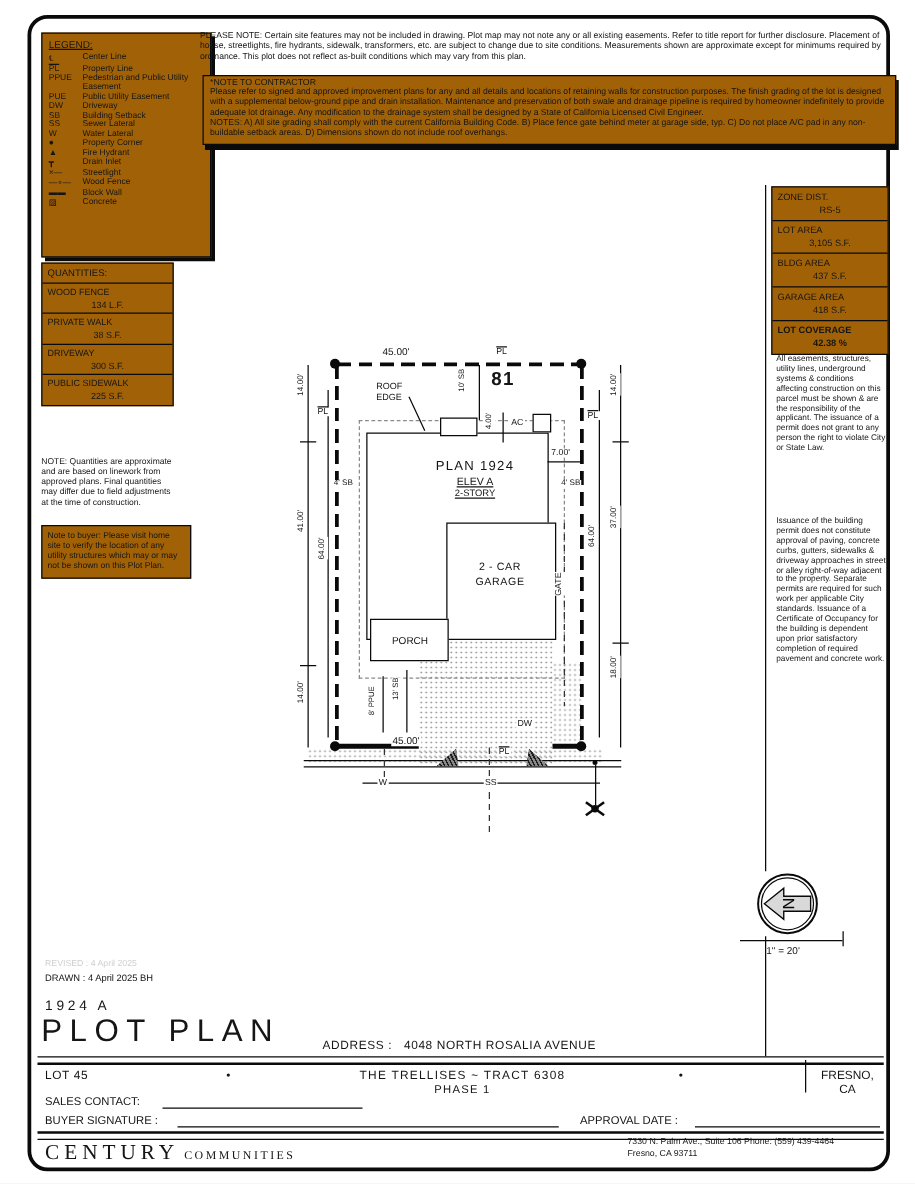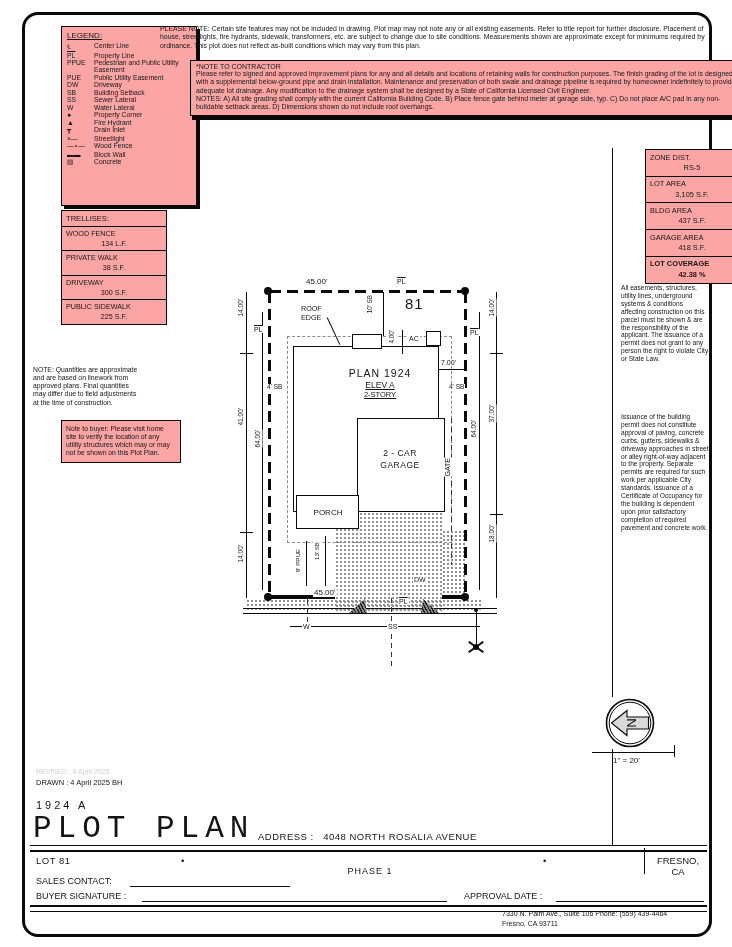"LEGEND:" .box { background: #fca5a5 -> #a16207; margin-left: 28px -> none }
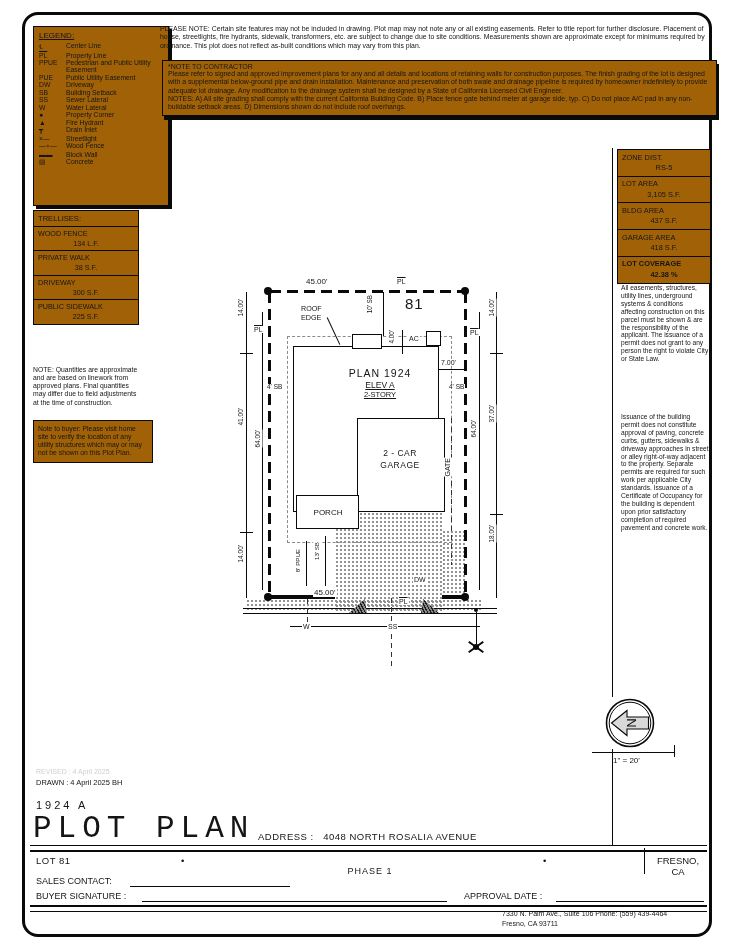"TRELLISES:" div { text: TRELLISES -> QUANTITIES }
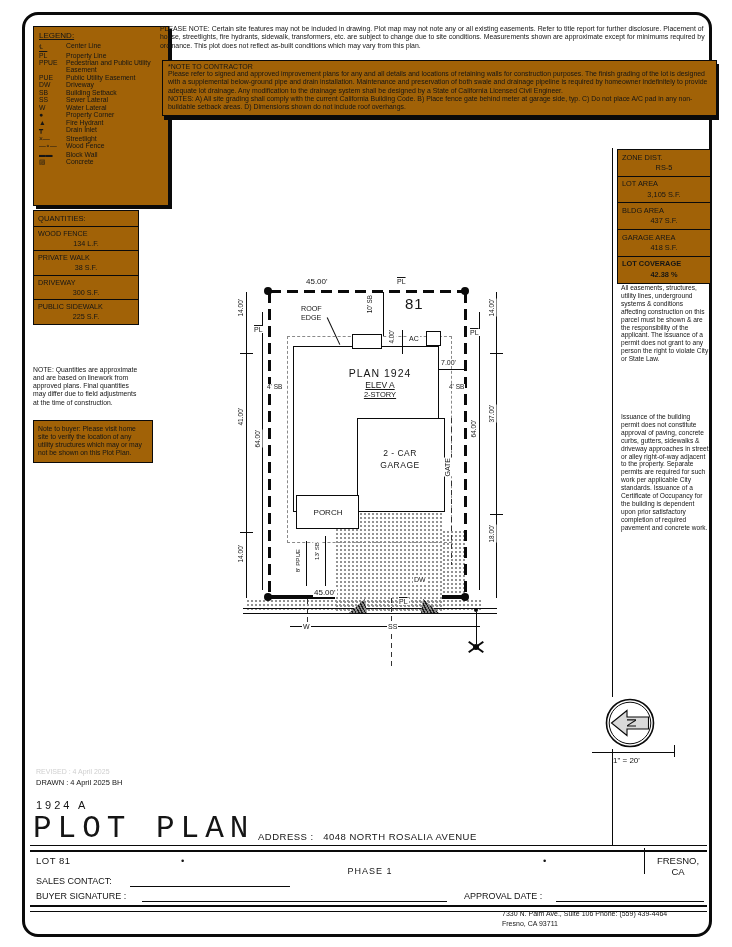"81" div.lbl { font-weight: normal -> bold; left: 404px -> 392px }
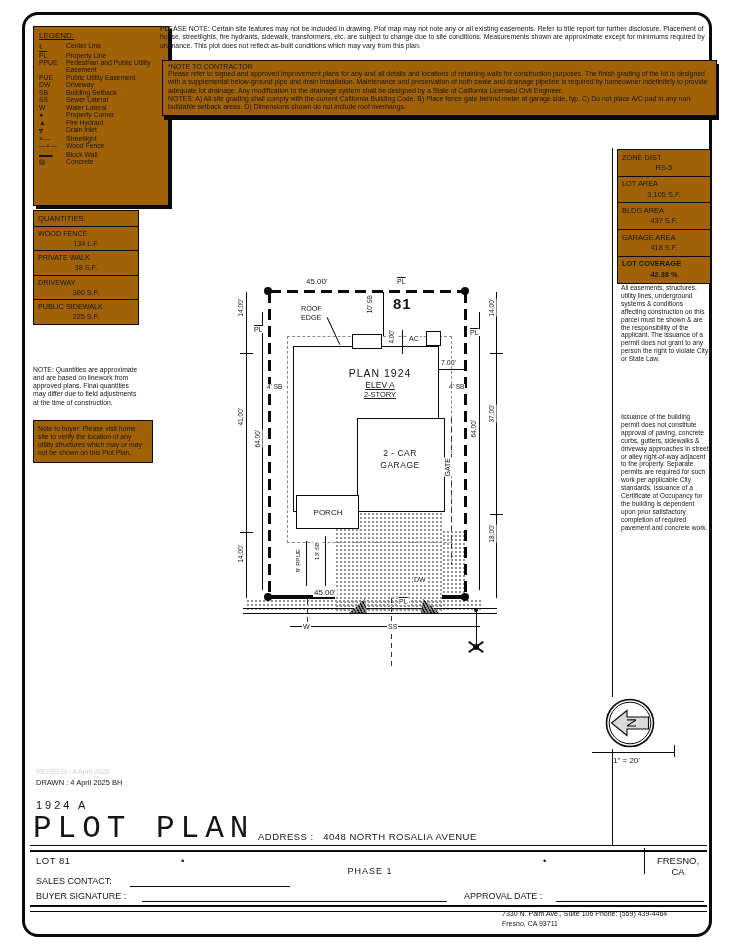"PLOT PLAN" div.a { font-family: Liberation Mono, monospace -> none; font-size: 31px -> 25px }
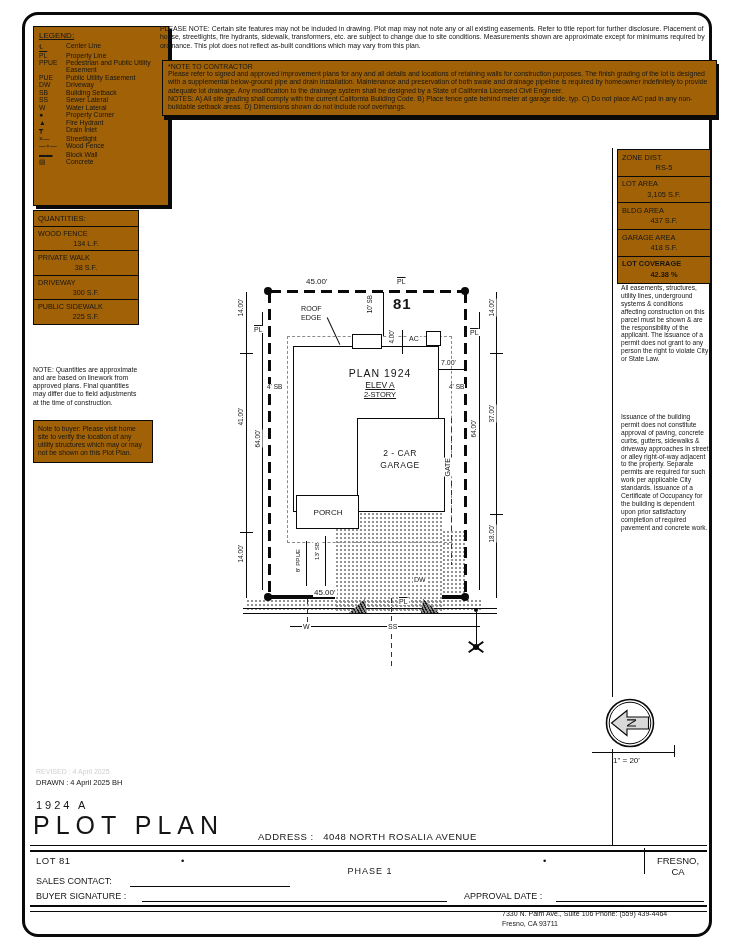"LOT 81" div.a { text: 81 -> 45 }
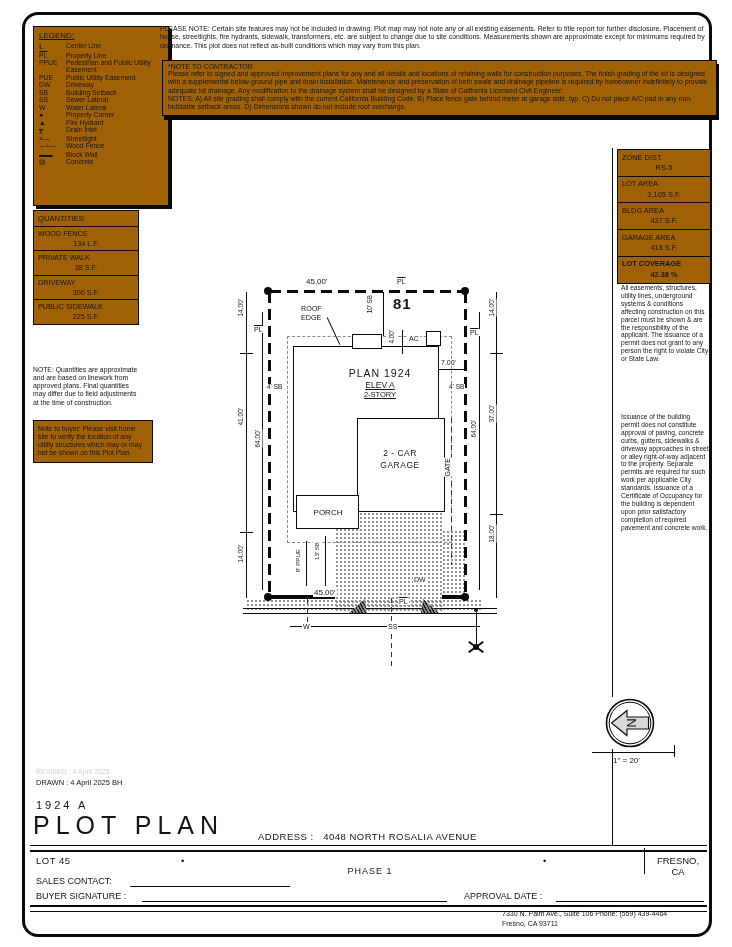"THE TRELLISES ~ TRACT 6308" div.a { html: none -> <div>THE TRELLISES ~ TRACT 6308</div> }
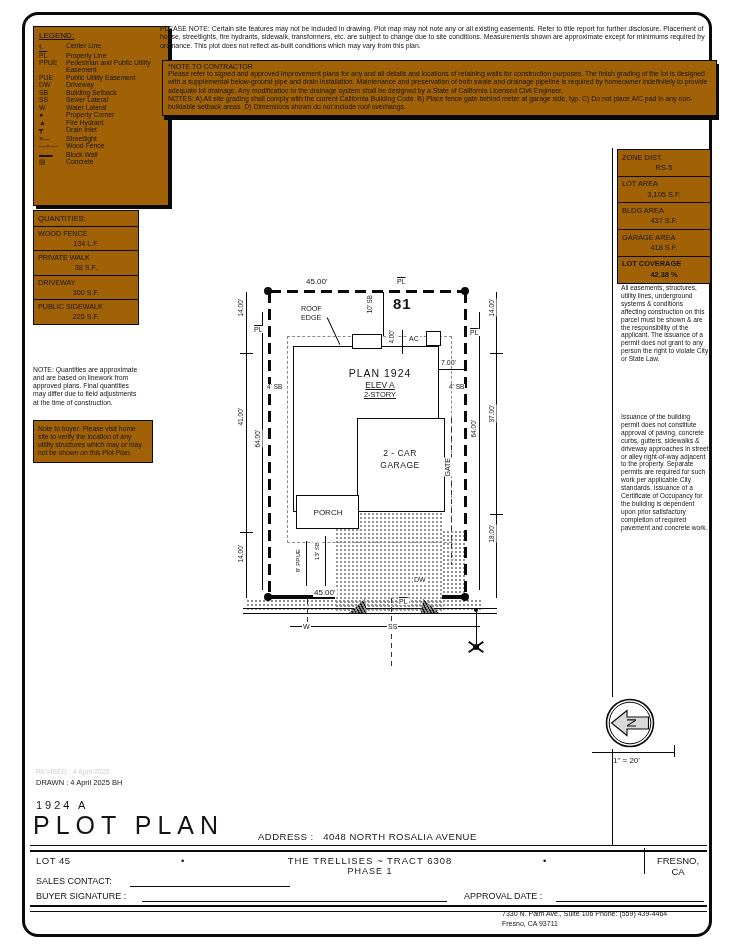"CENTURY COMMUNITIES" div.a { html: none -> <div> <span>CENTURY</span> <span>COMMUNITIES</span> </div> }
